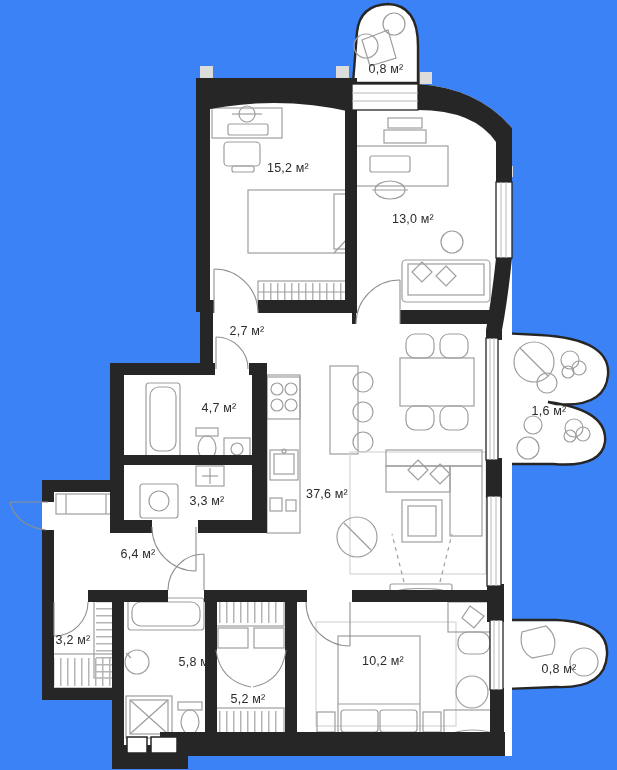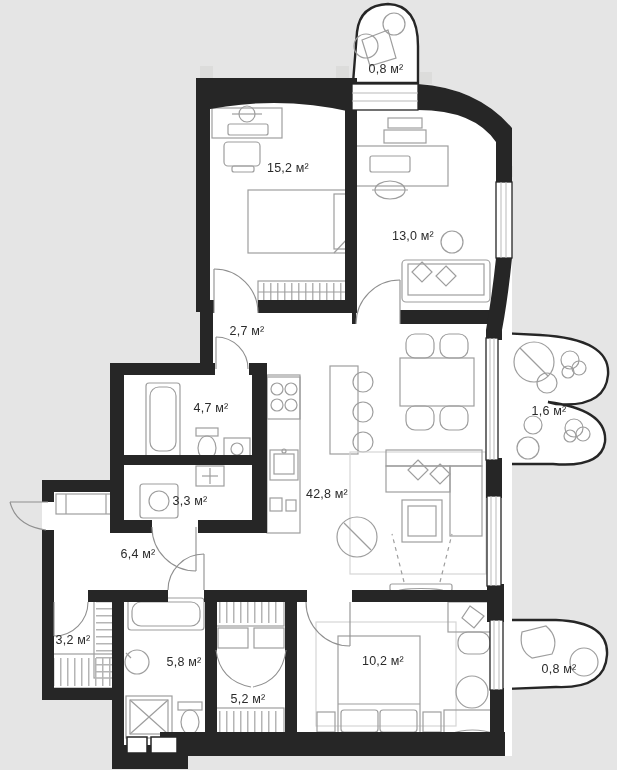"0,8 м²" #stage { background: #e5e5e5 -> #3b82f6 }
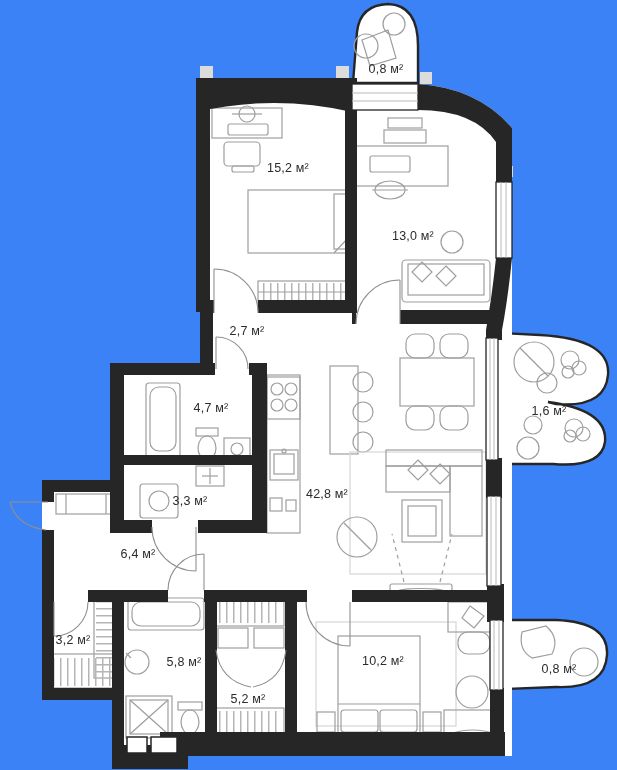"13,0 м²" span.lbl { top: 236px -> 219px }
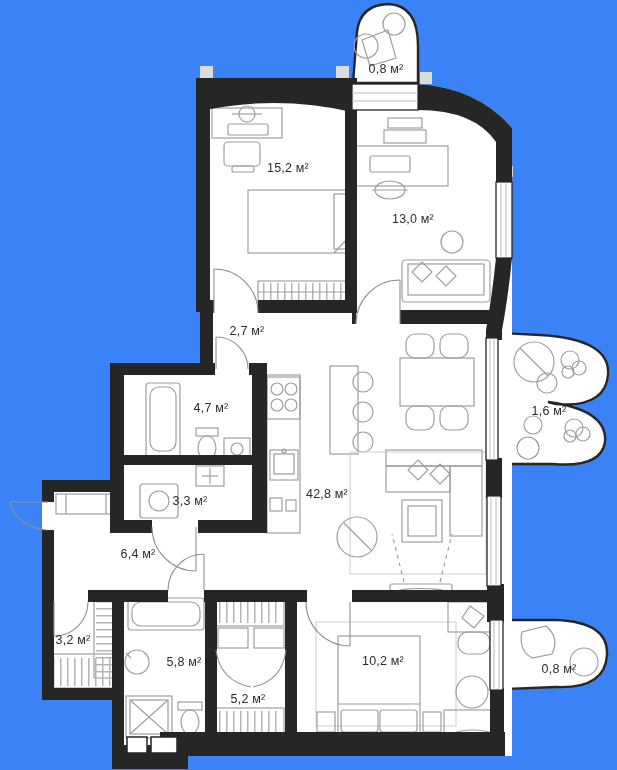"4,7 м²" span.lbl { left: 211px -> 219px }
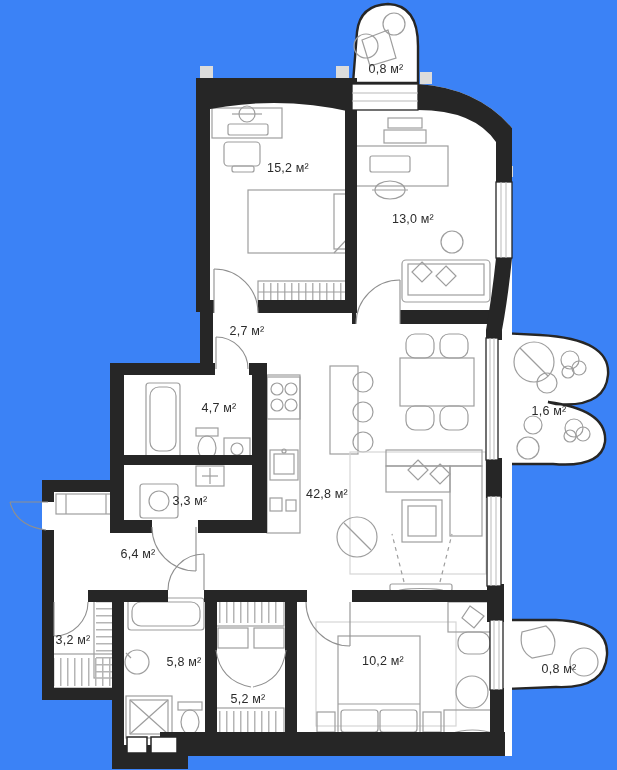"3,3 м²" span.lbl { left: 190px -> 207px }
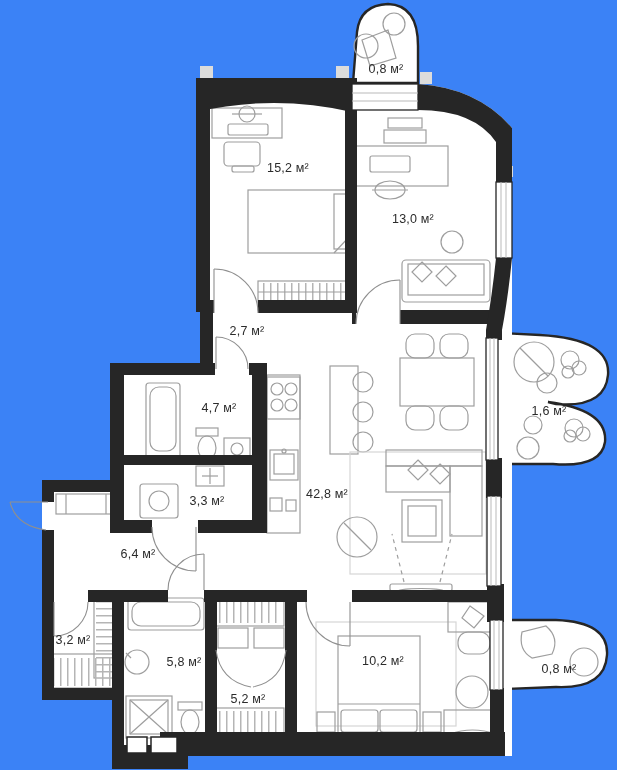"42,8 м²" span.lbl { text: 42,8 -> 37,6 }
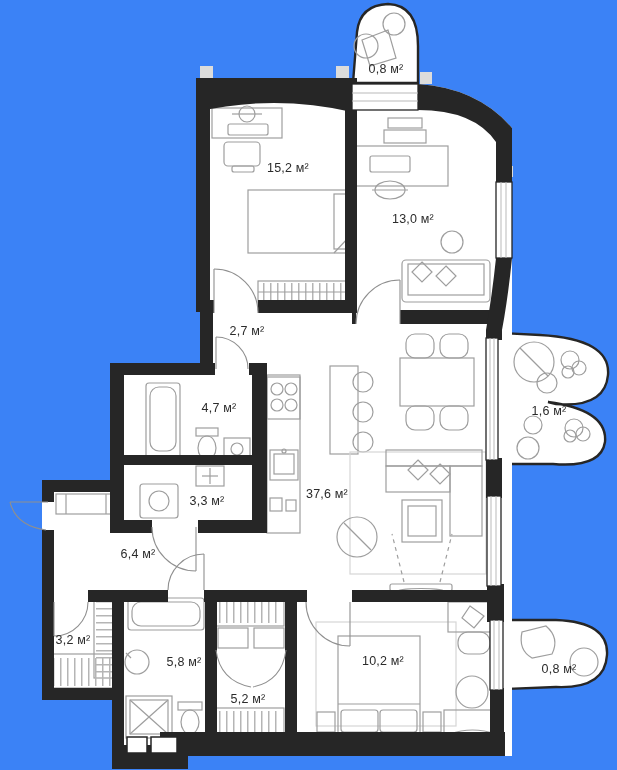"5,8 м²" span.lbl { left: 184px -> 196px }
